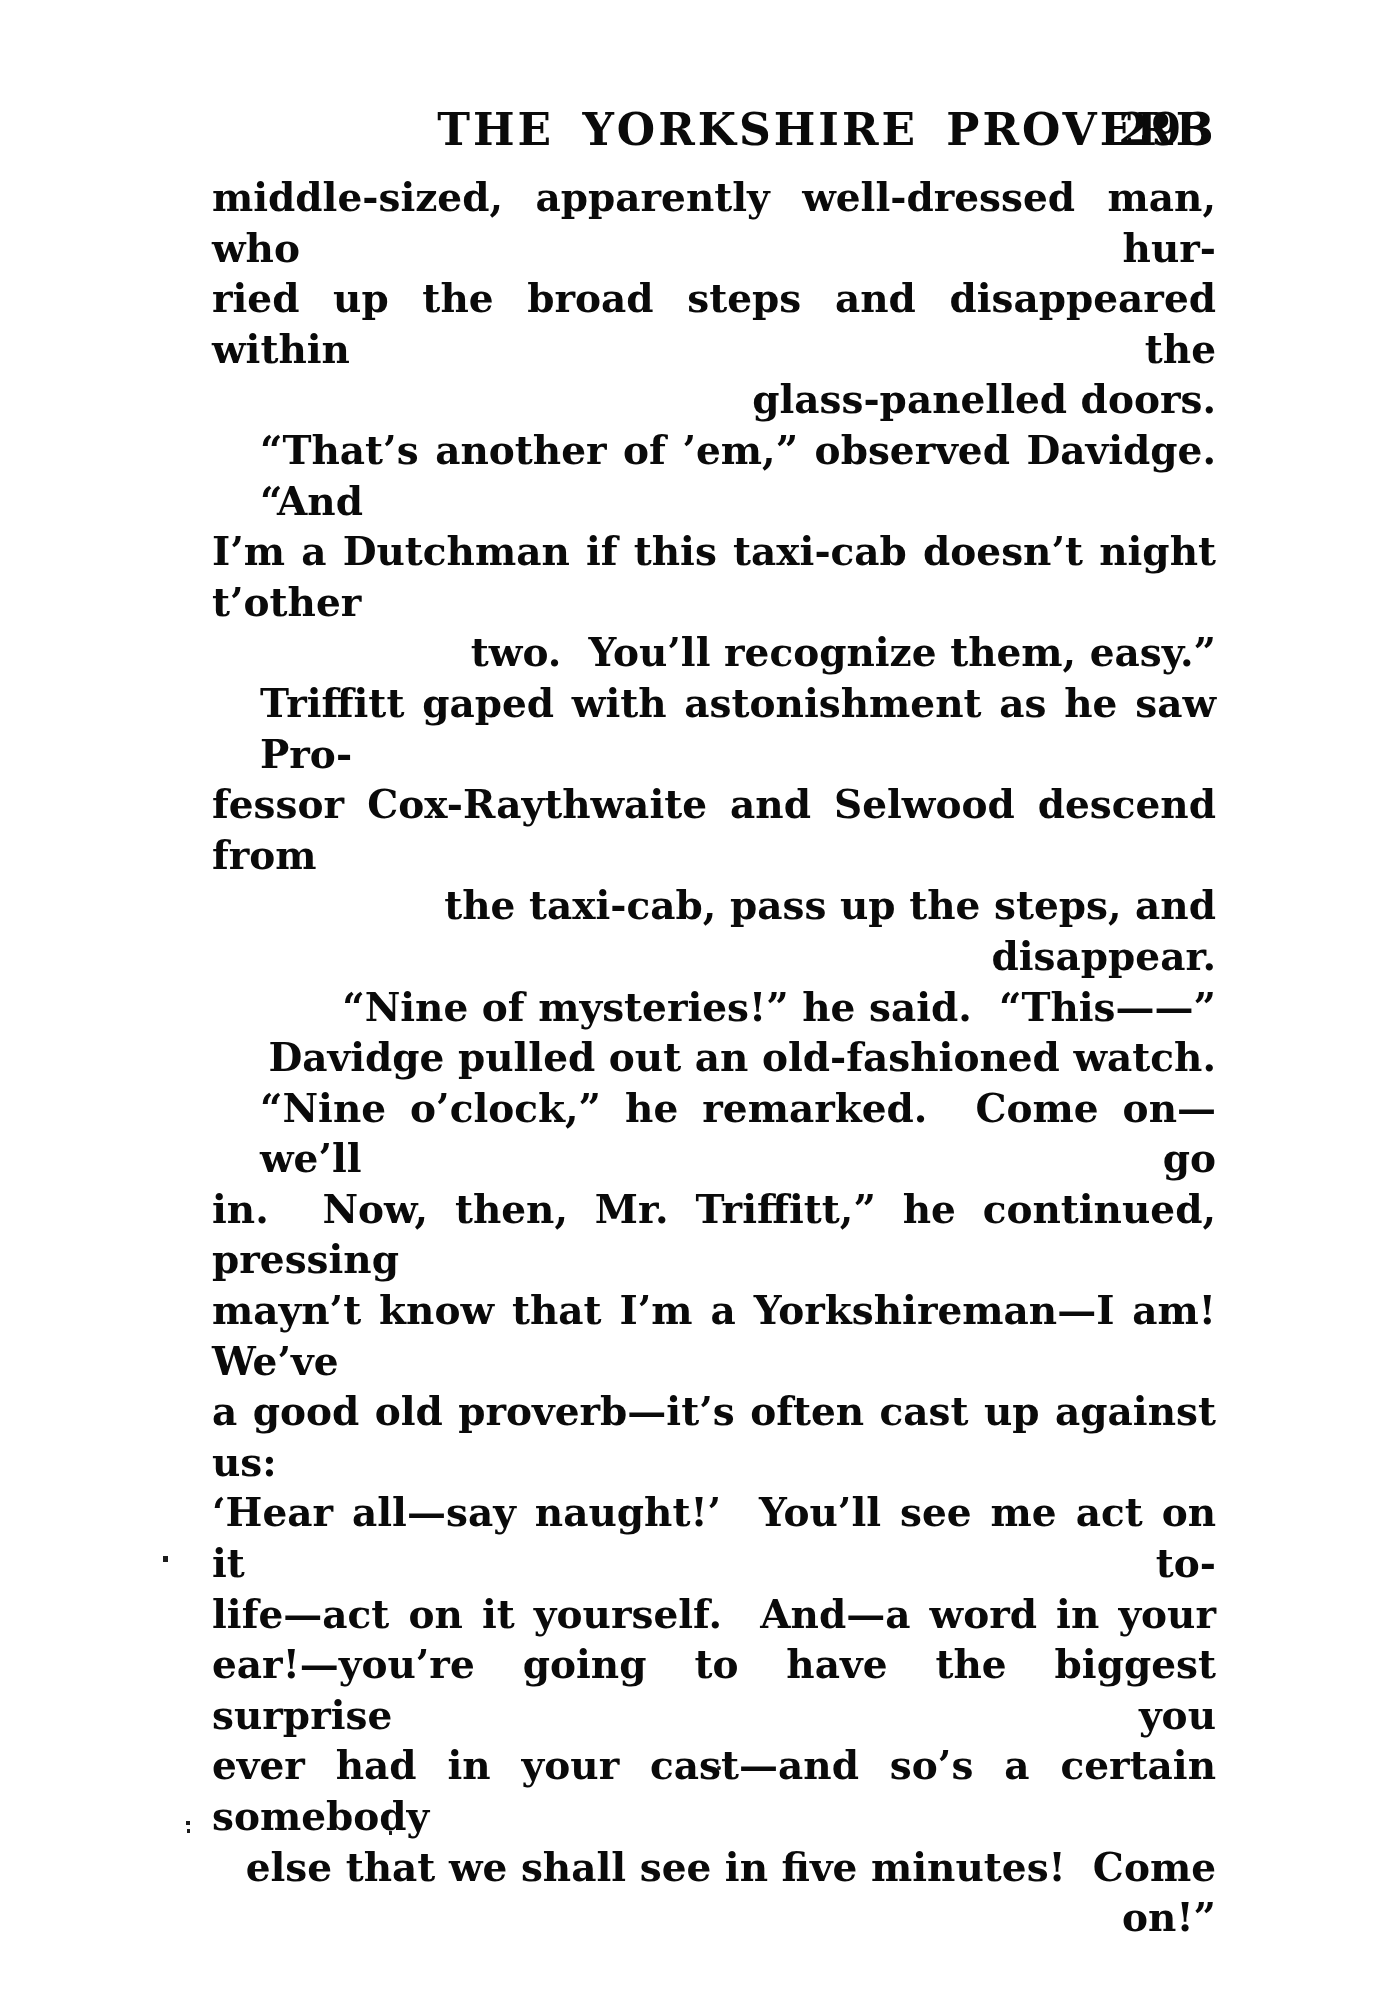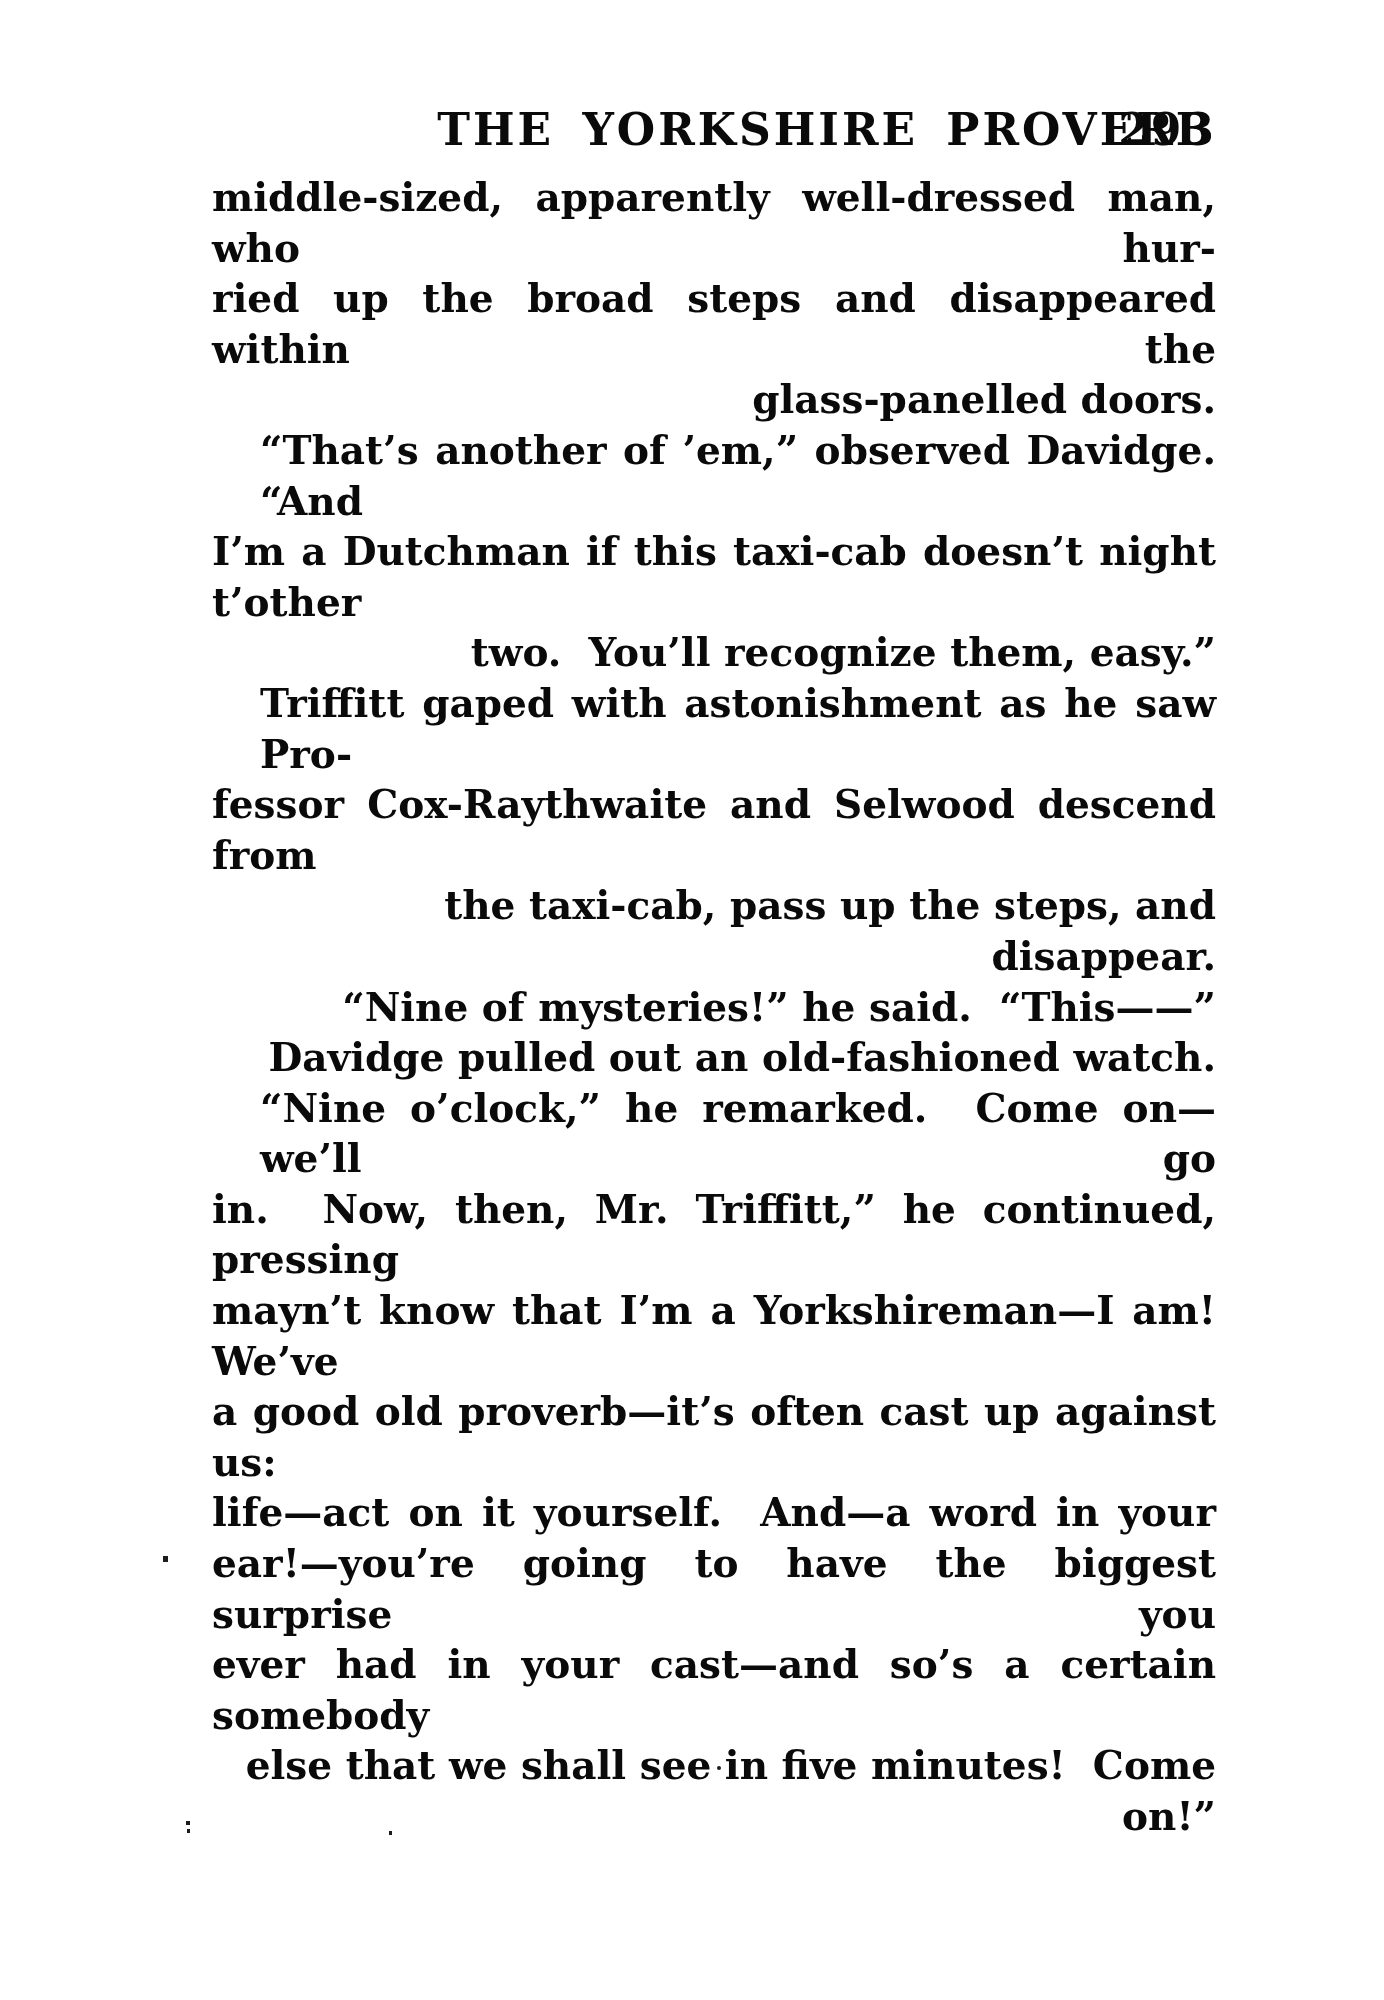"‘Hear all—say naught!’ You’ll see" div.line { html: none -> <div>‘Hear all—say naught!’ You’ll see me act on it to-</div> }
